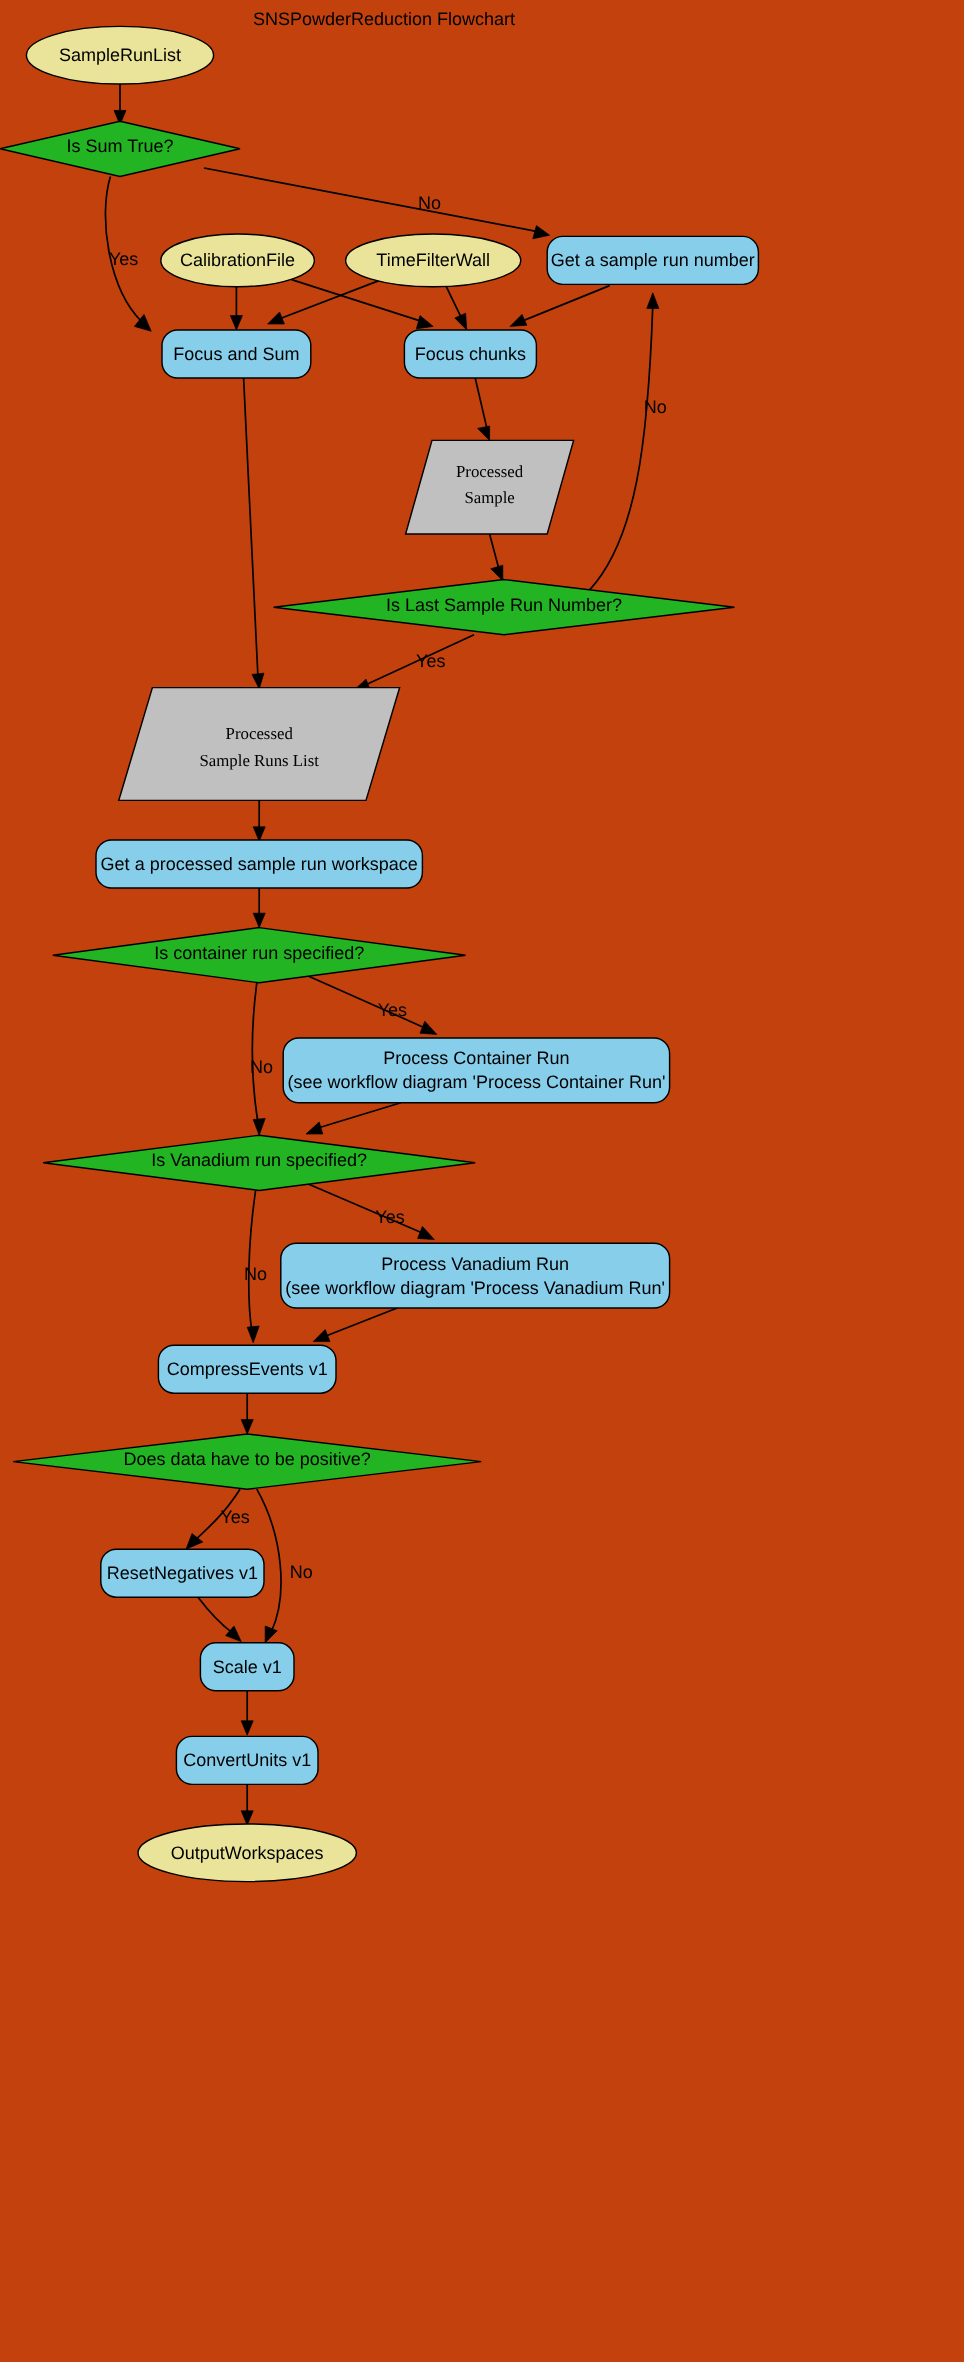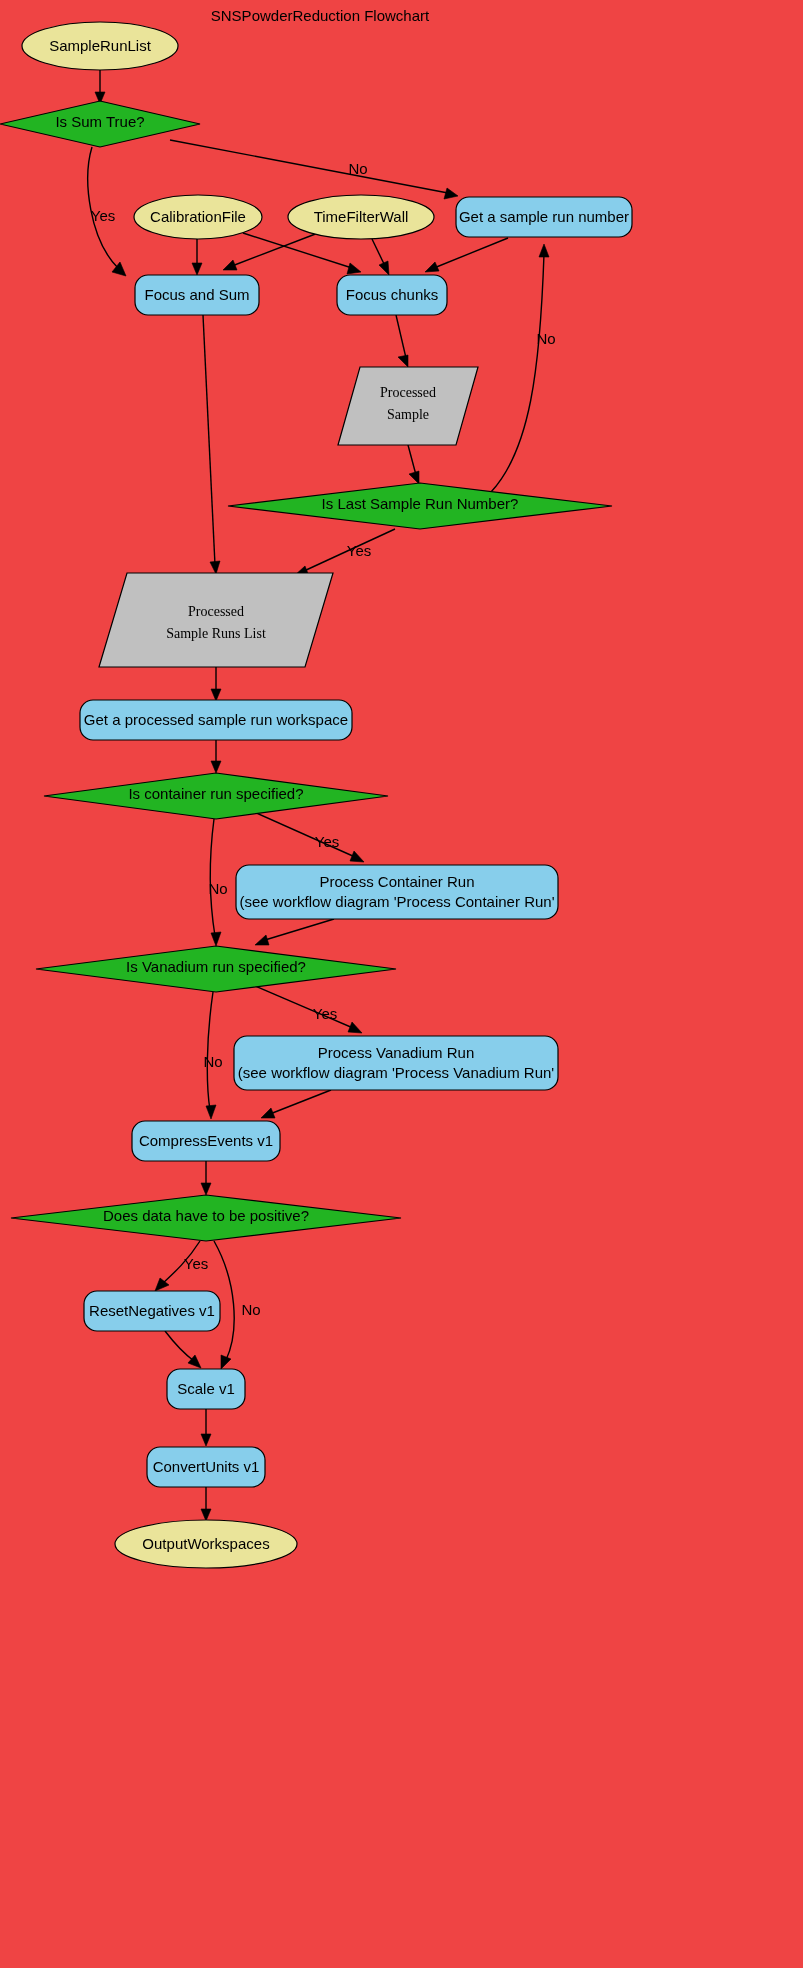"SNSPowderReduction Flowchart" #canvas { background: #ef4444 -> #c2410c }
